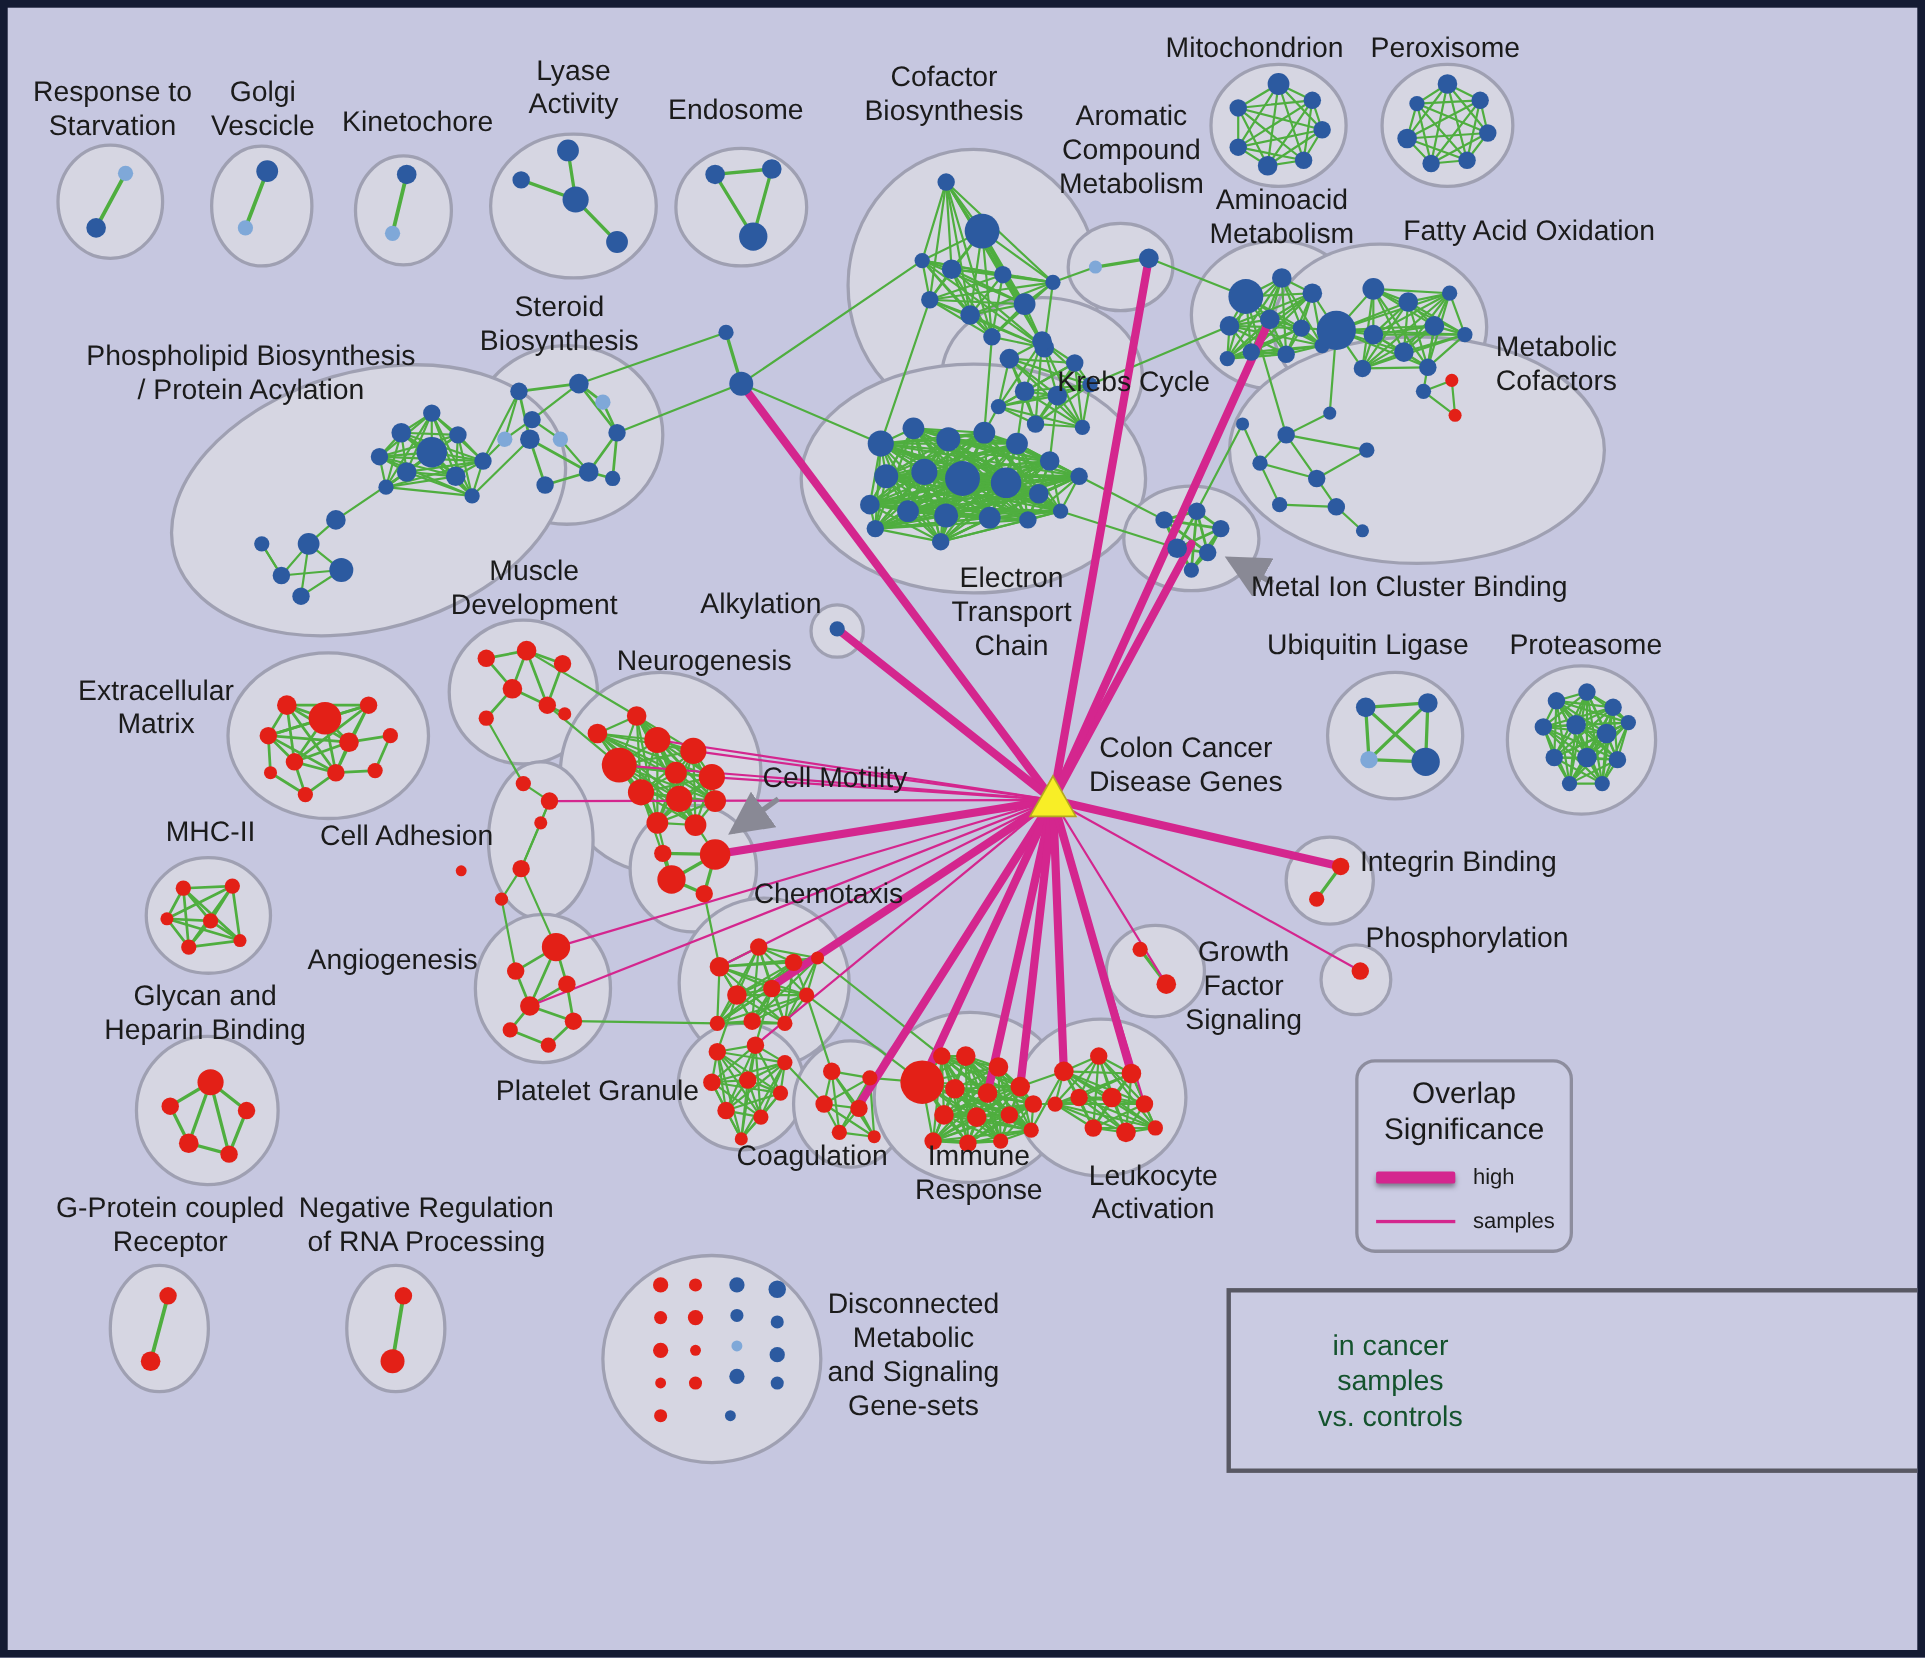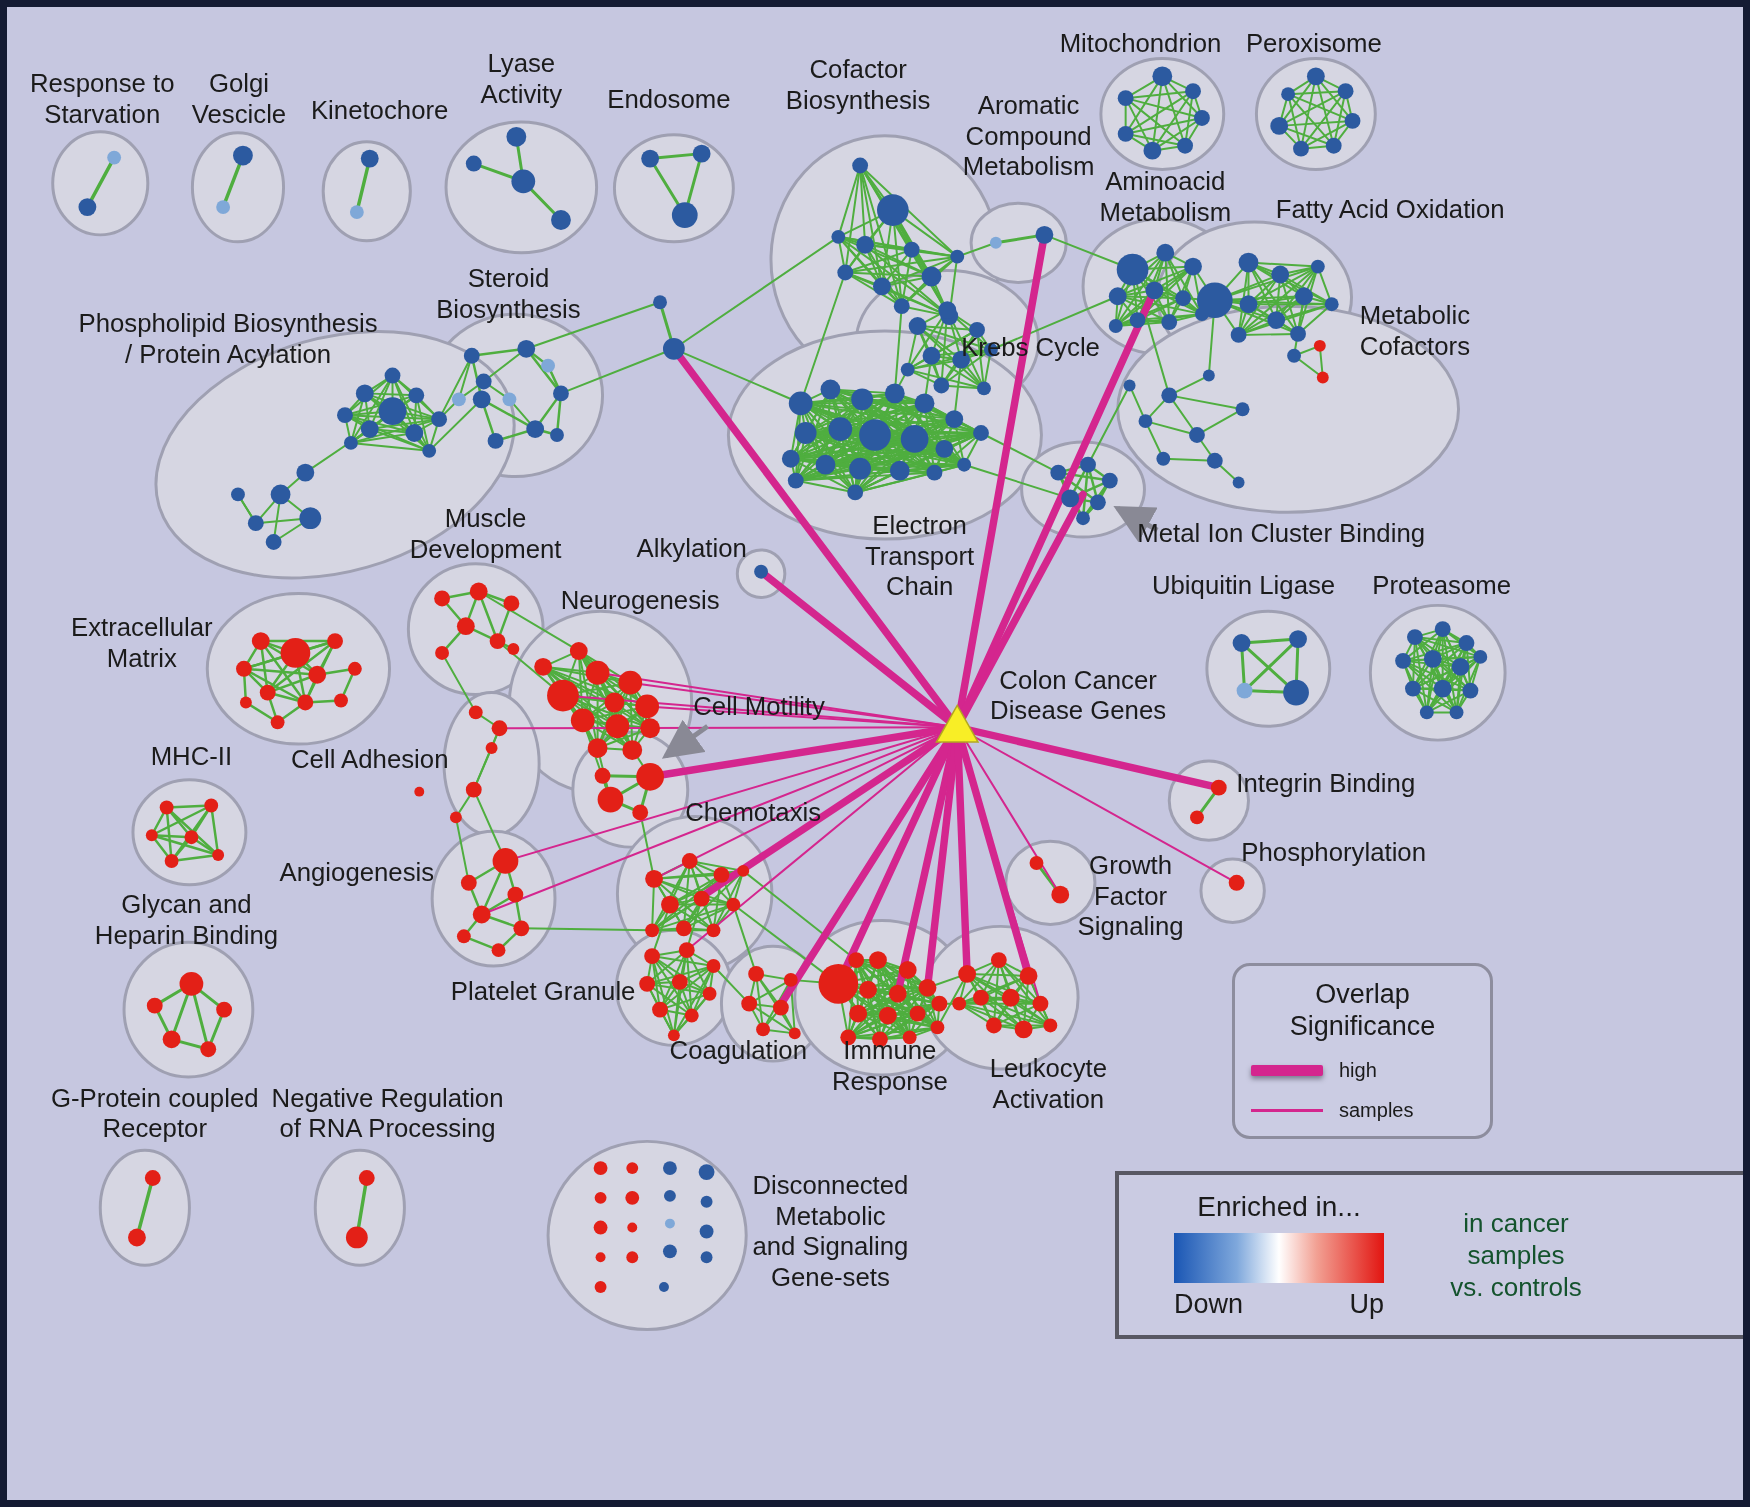"Overlap" .legend-overlap { width: 261px -> 198px }
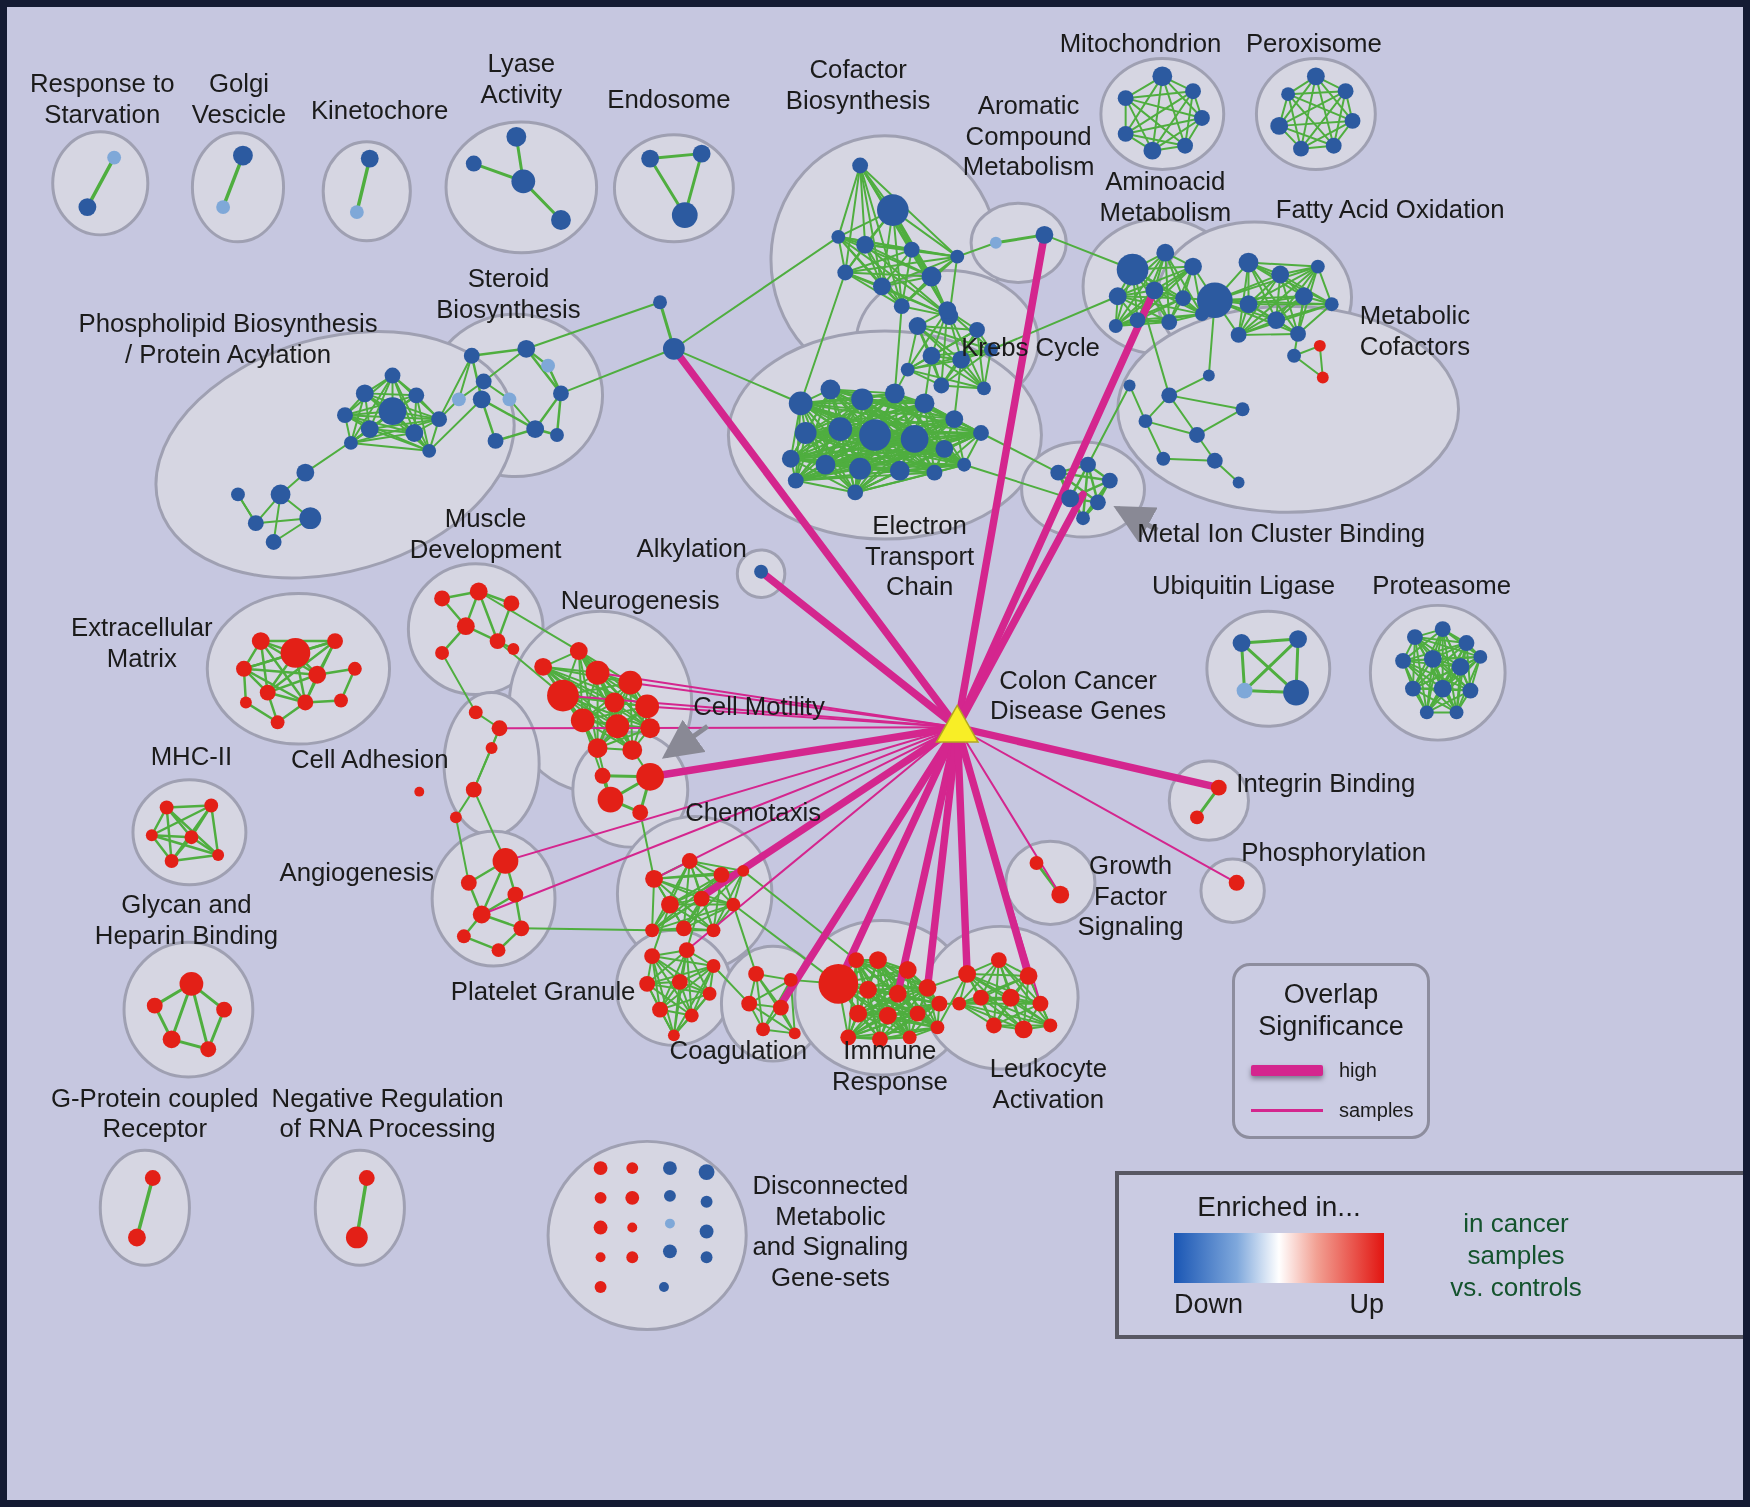"Enriched in..." div.grad-col { html: <div> <div>Enriched in...</div> <div></div> <div> <span>Down</span> <span>Up</span> </div> </div> -> none }
